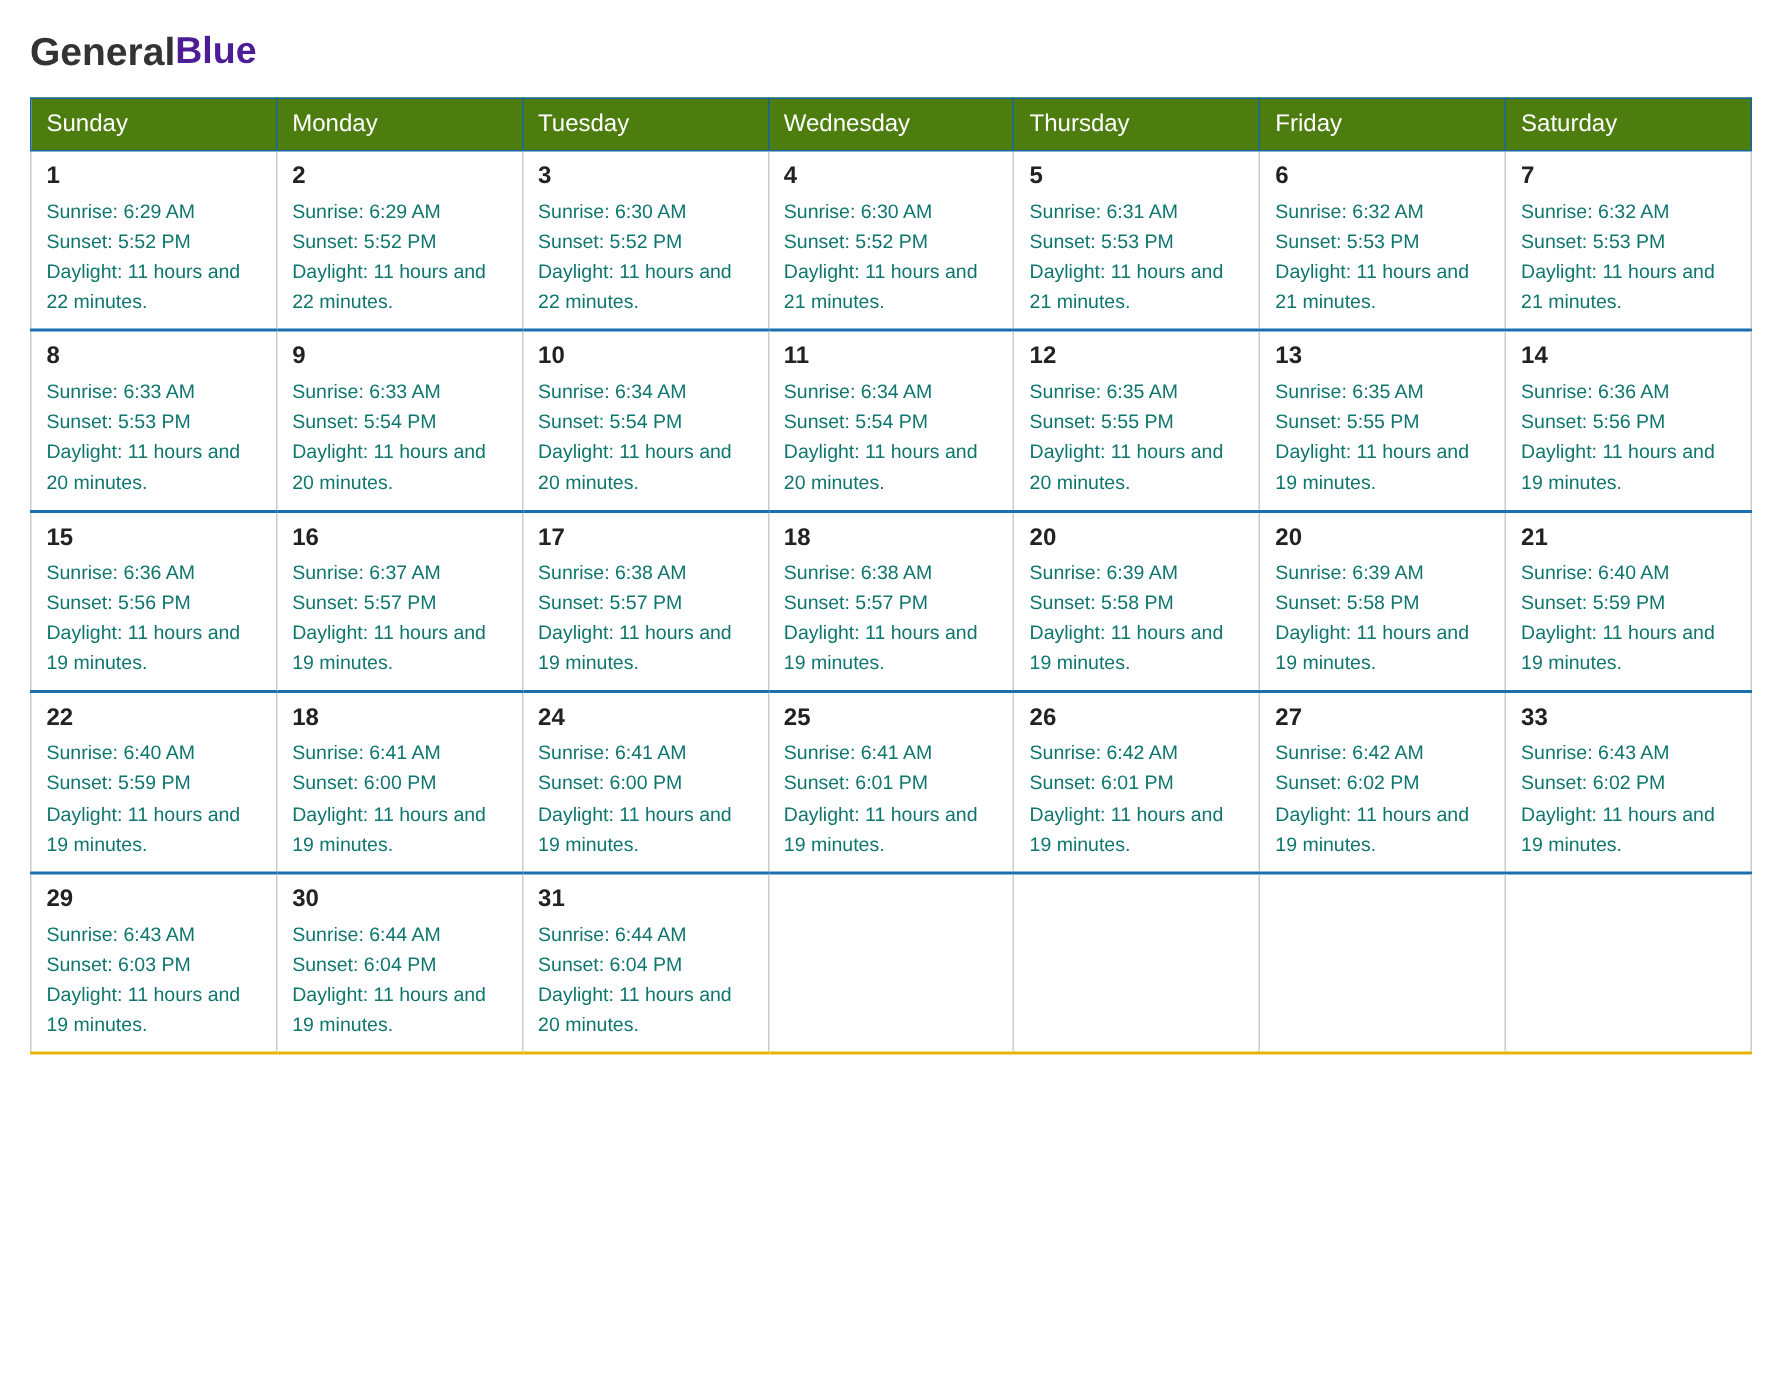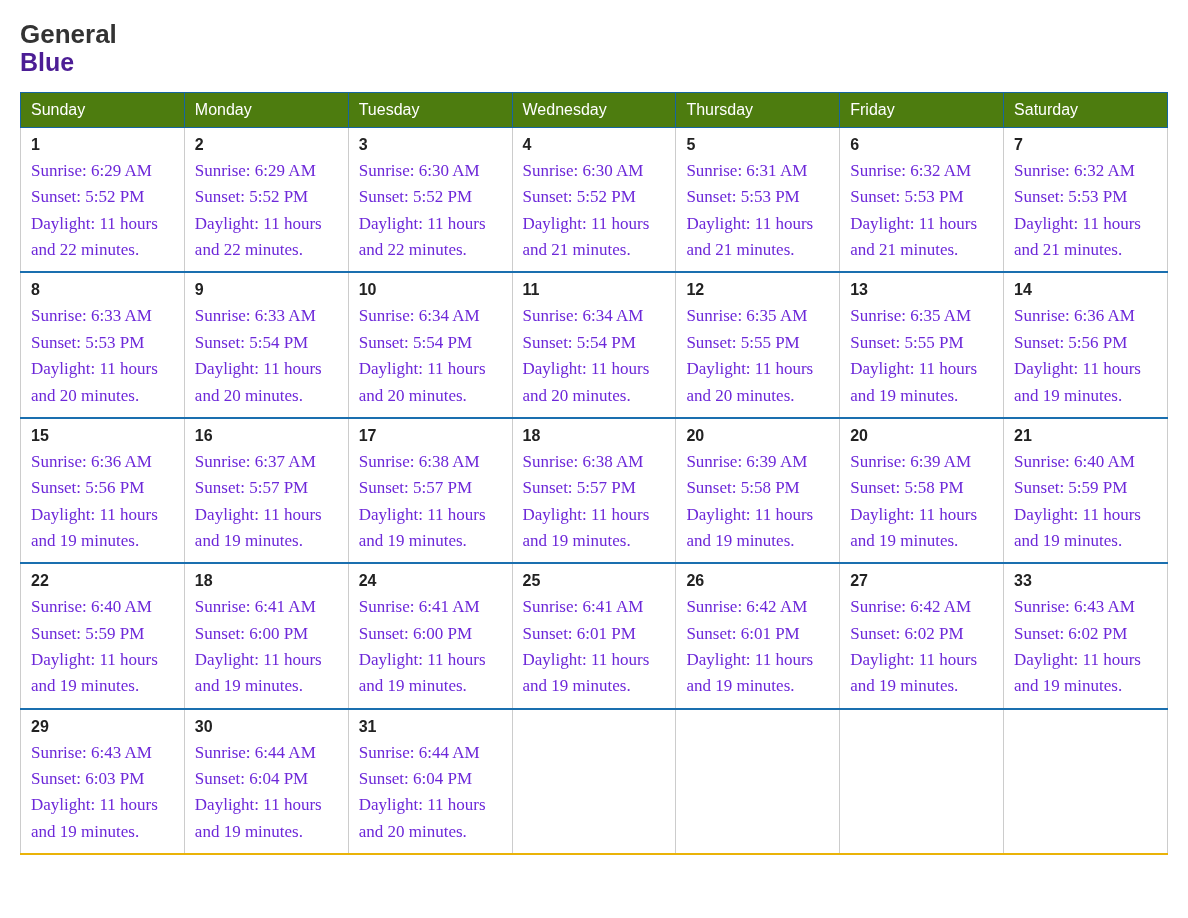"General" div { align-items: none -> flex-end; flex-direction: column -> row }
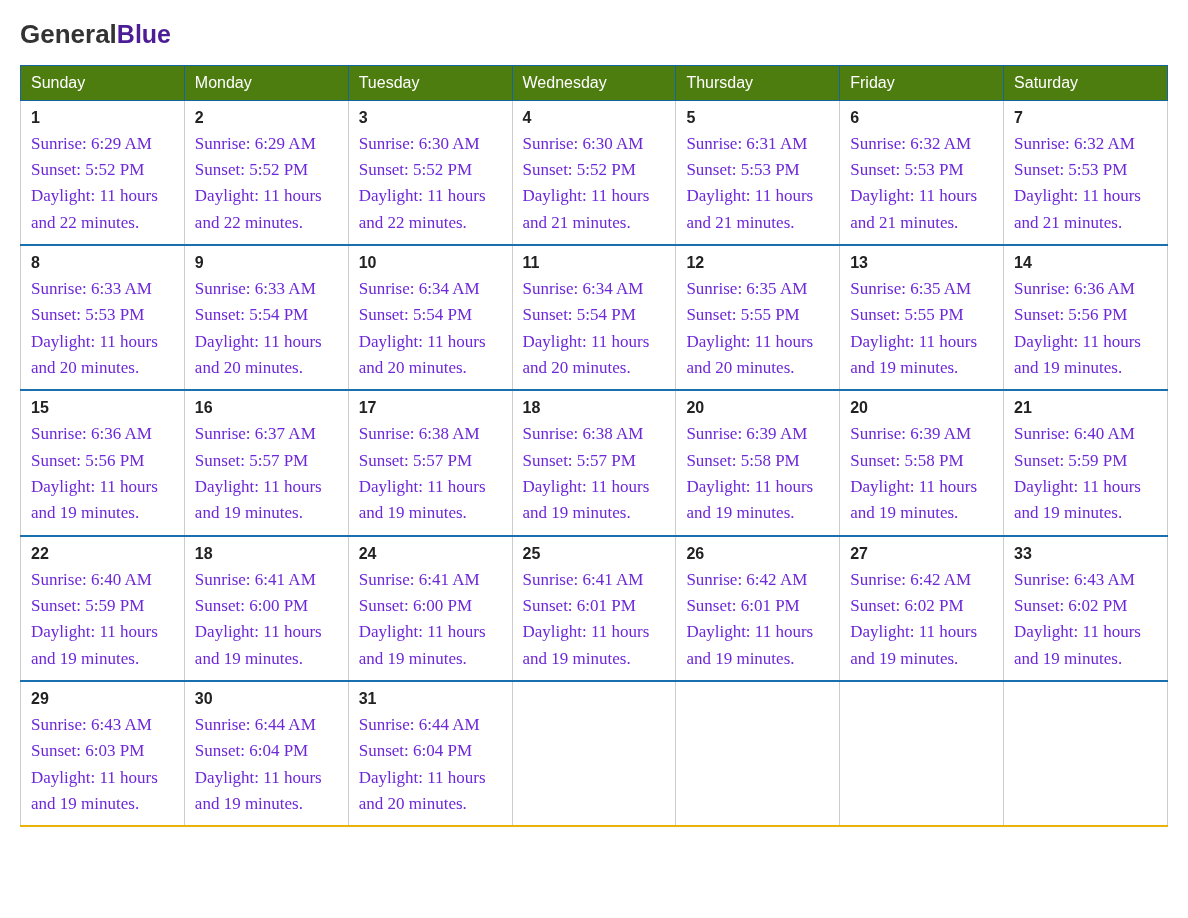"Sunrise: 6:29 AM" .day-info { color: #6d28d9 -> #0f766e; font-family: Liberation Serif, serif -> none; font-size: 17px -> 13px }
